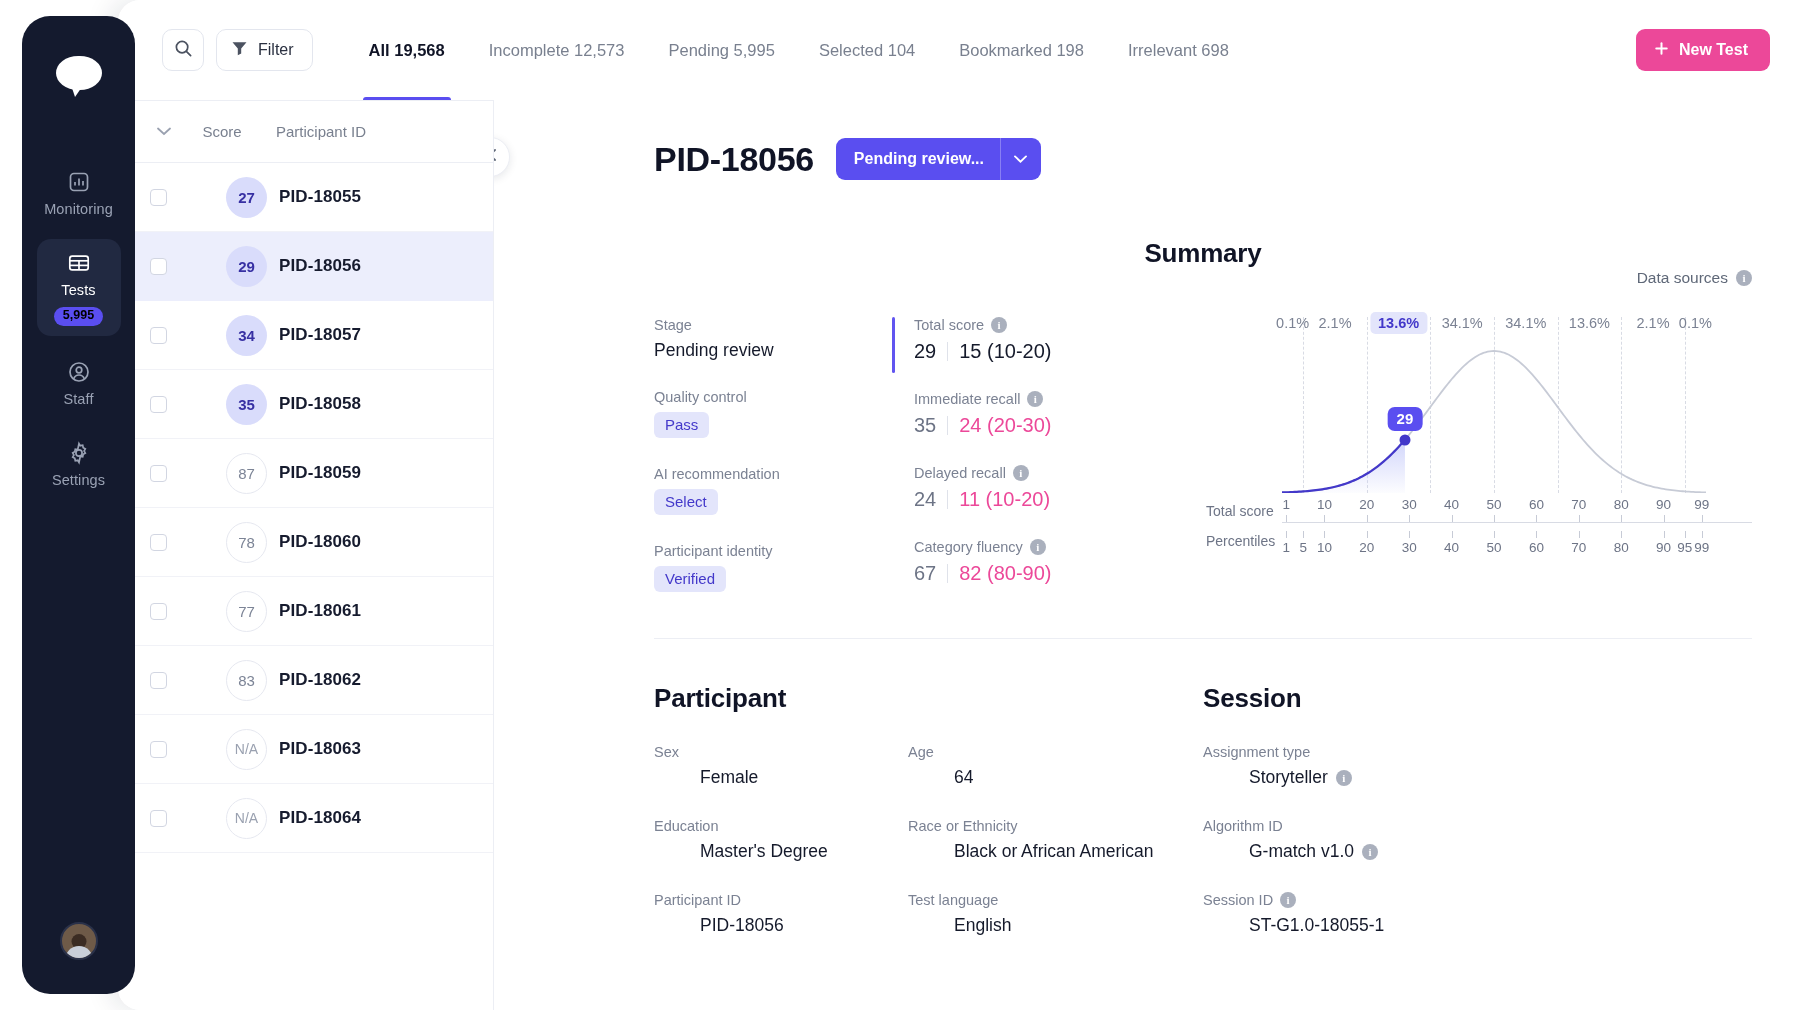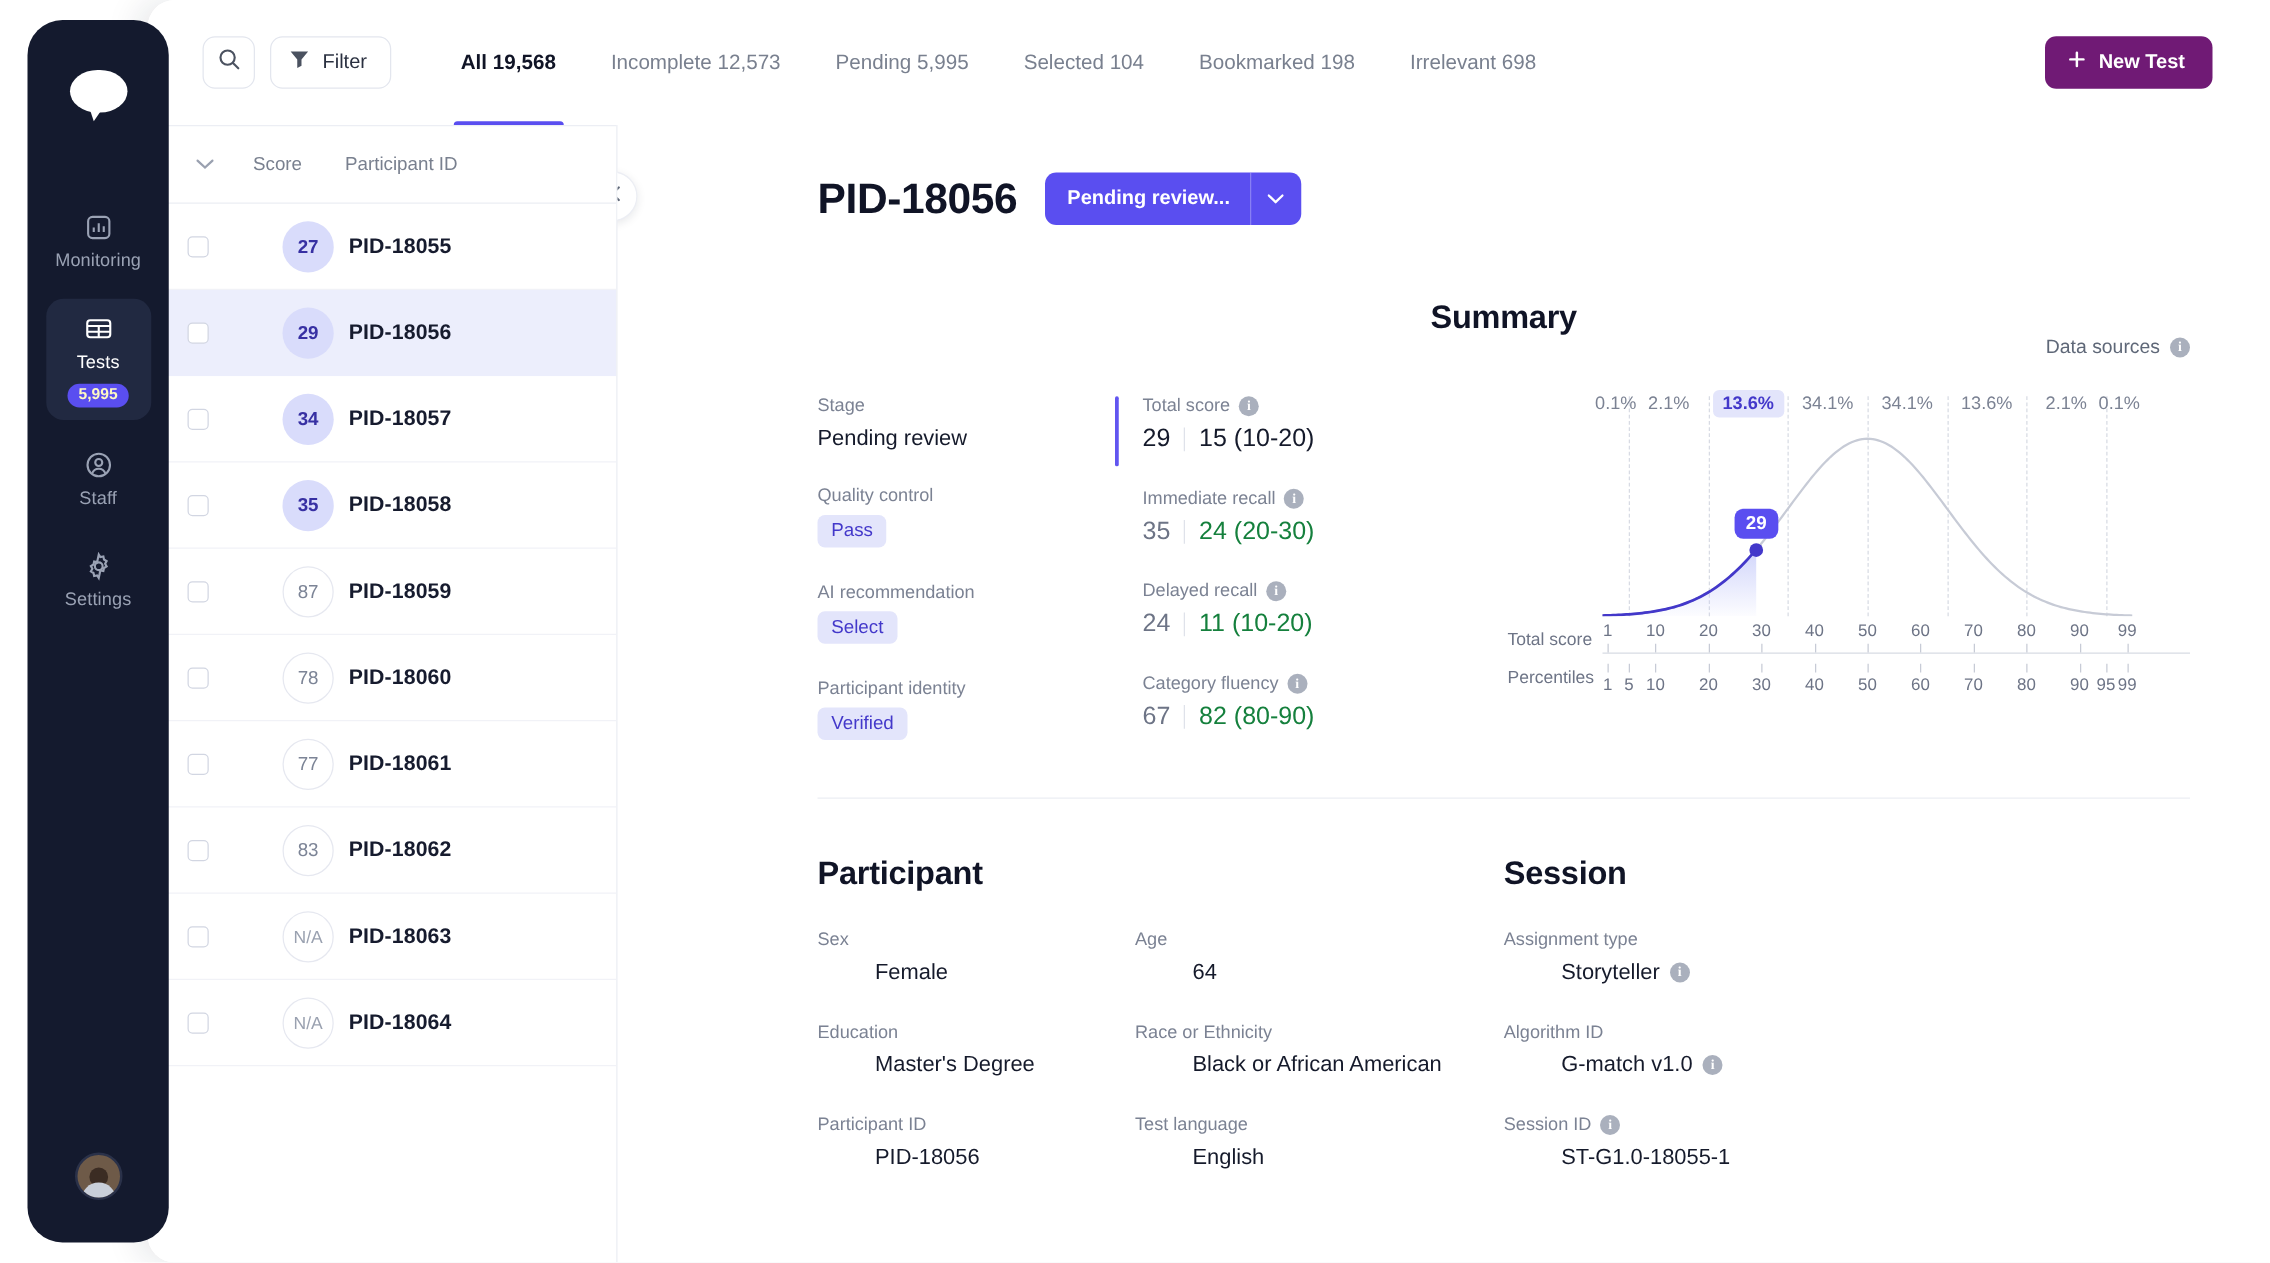"New Test" .new-test-btn { background: #701a75 -> #ec4899 }
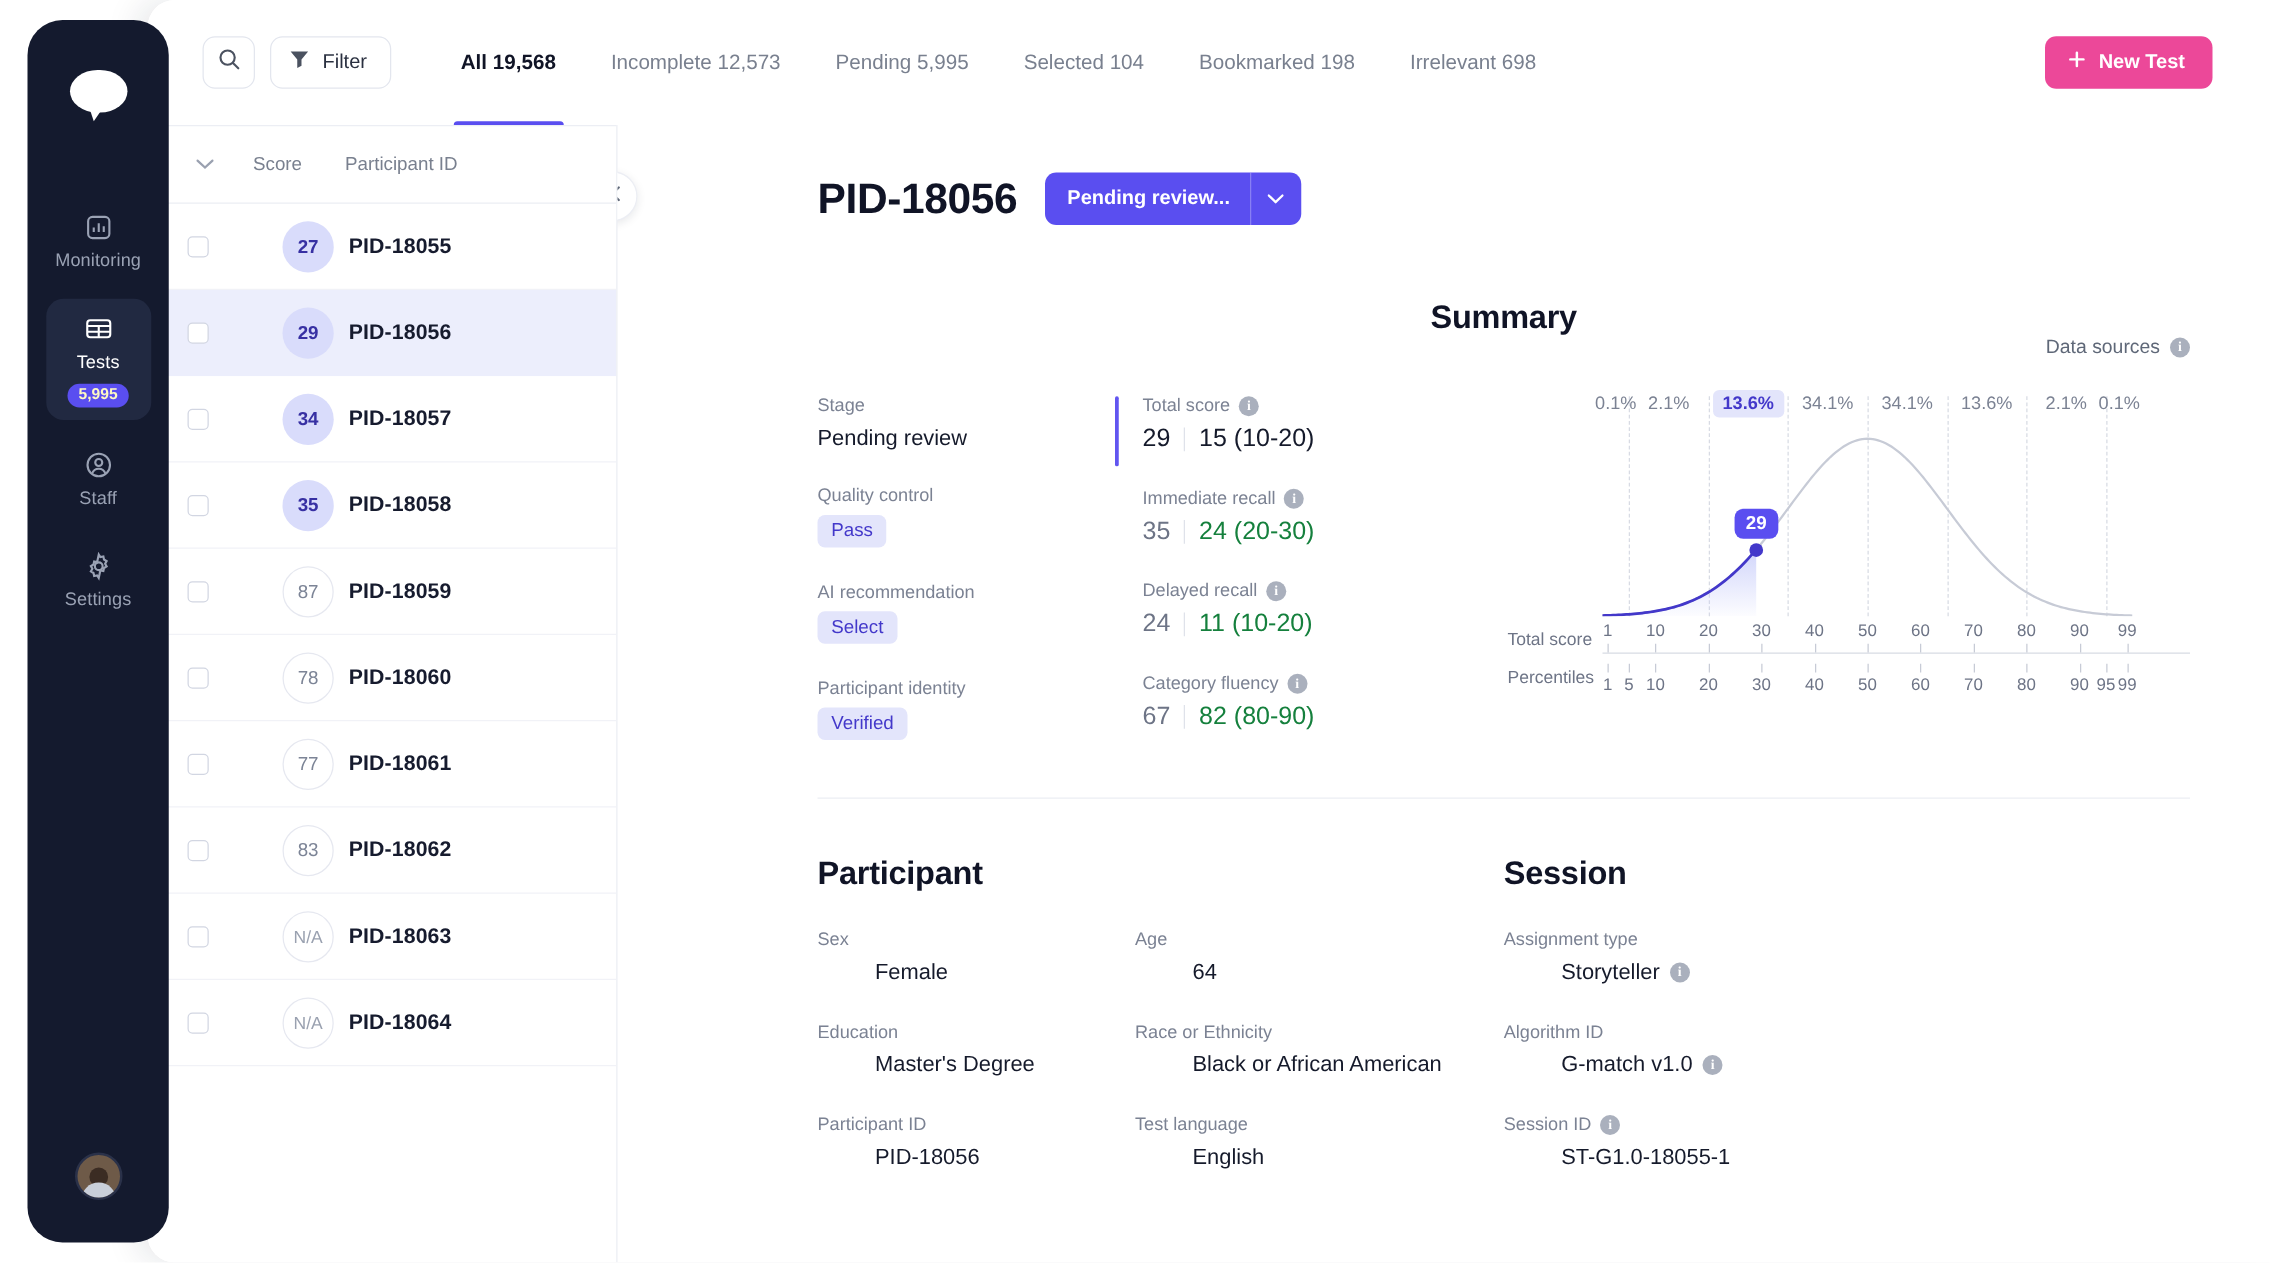"5,995" .nav-badge { color: #fef9c3 -> #000000 }
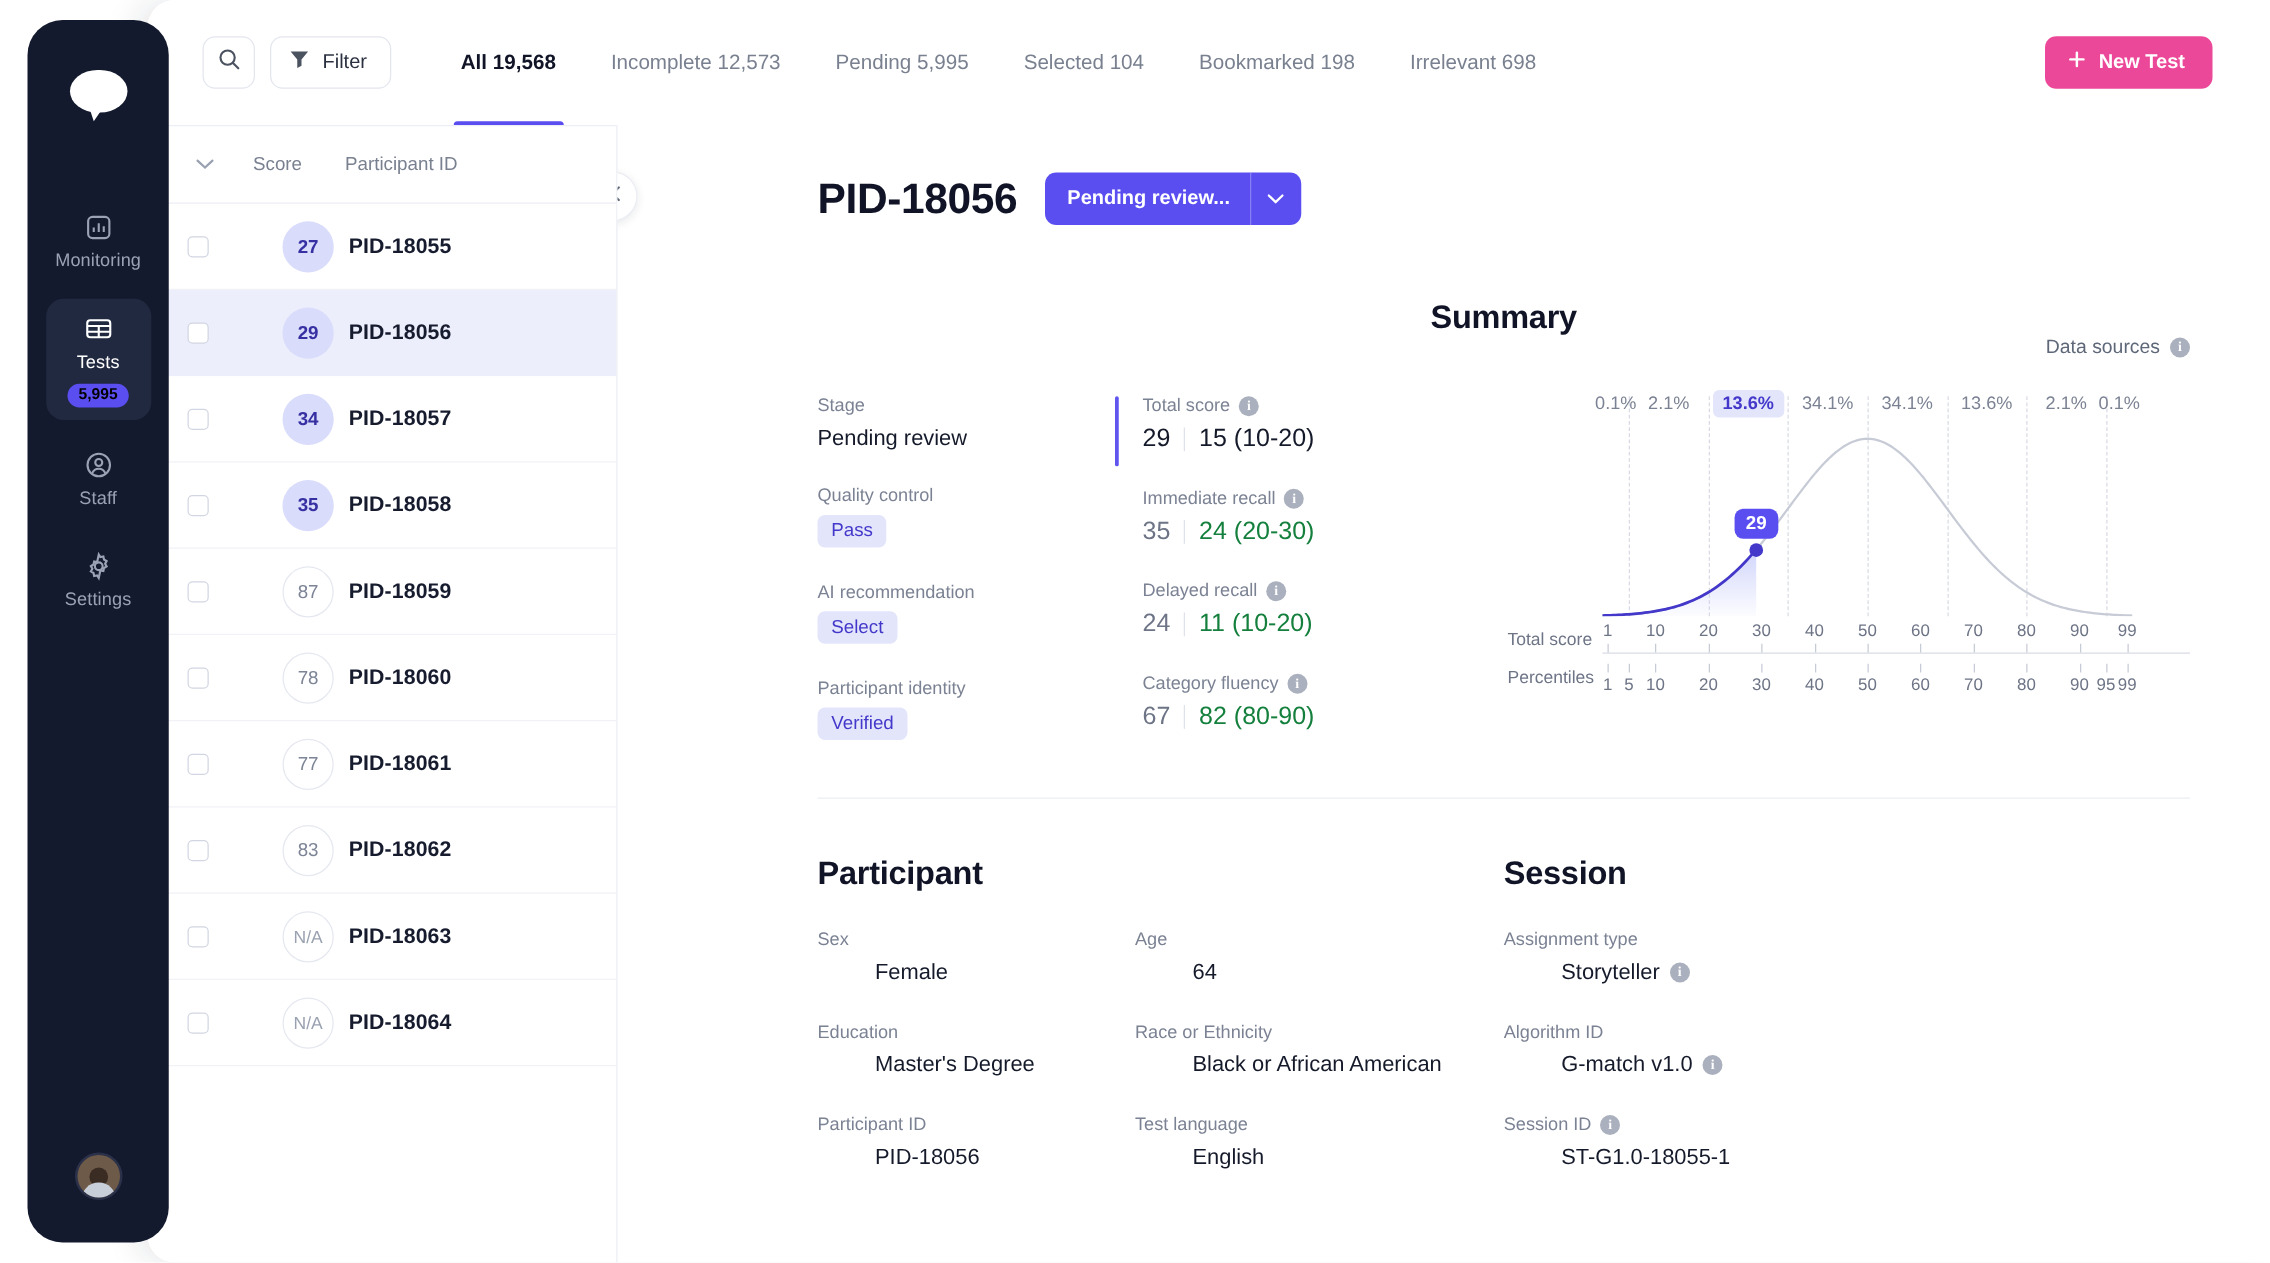"24 (20-30)" .score-line .secondary { color: #15803d -> #ec4899 }
